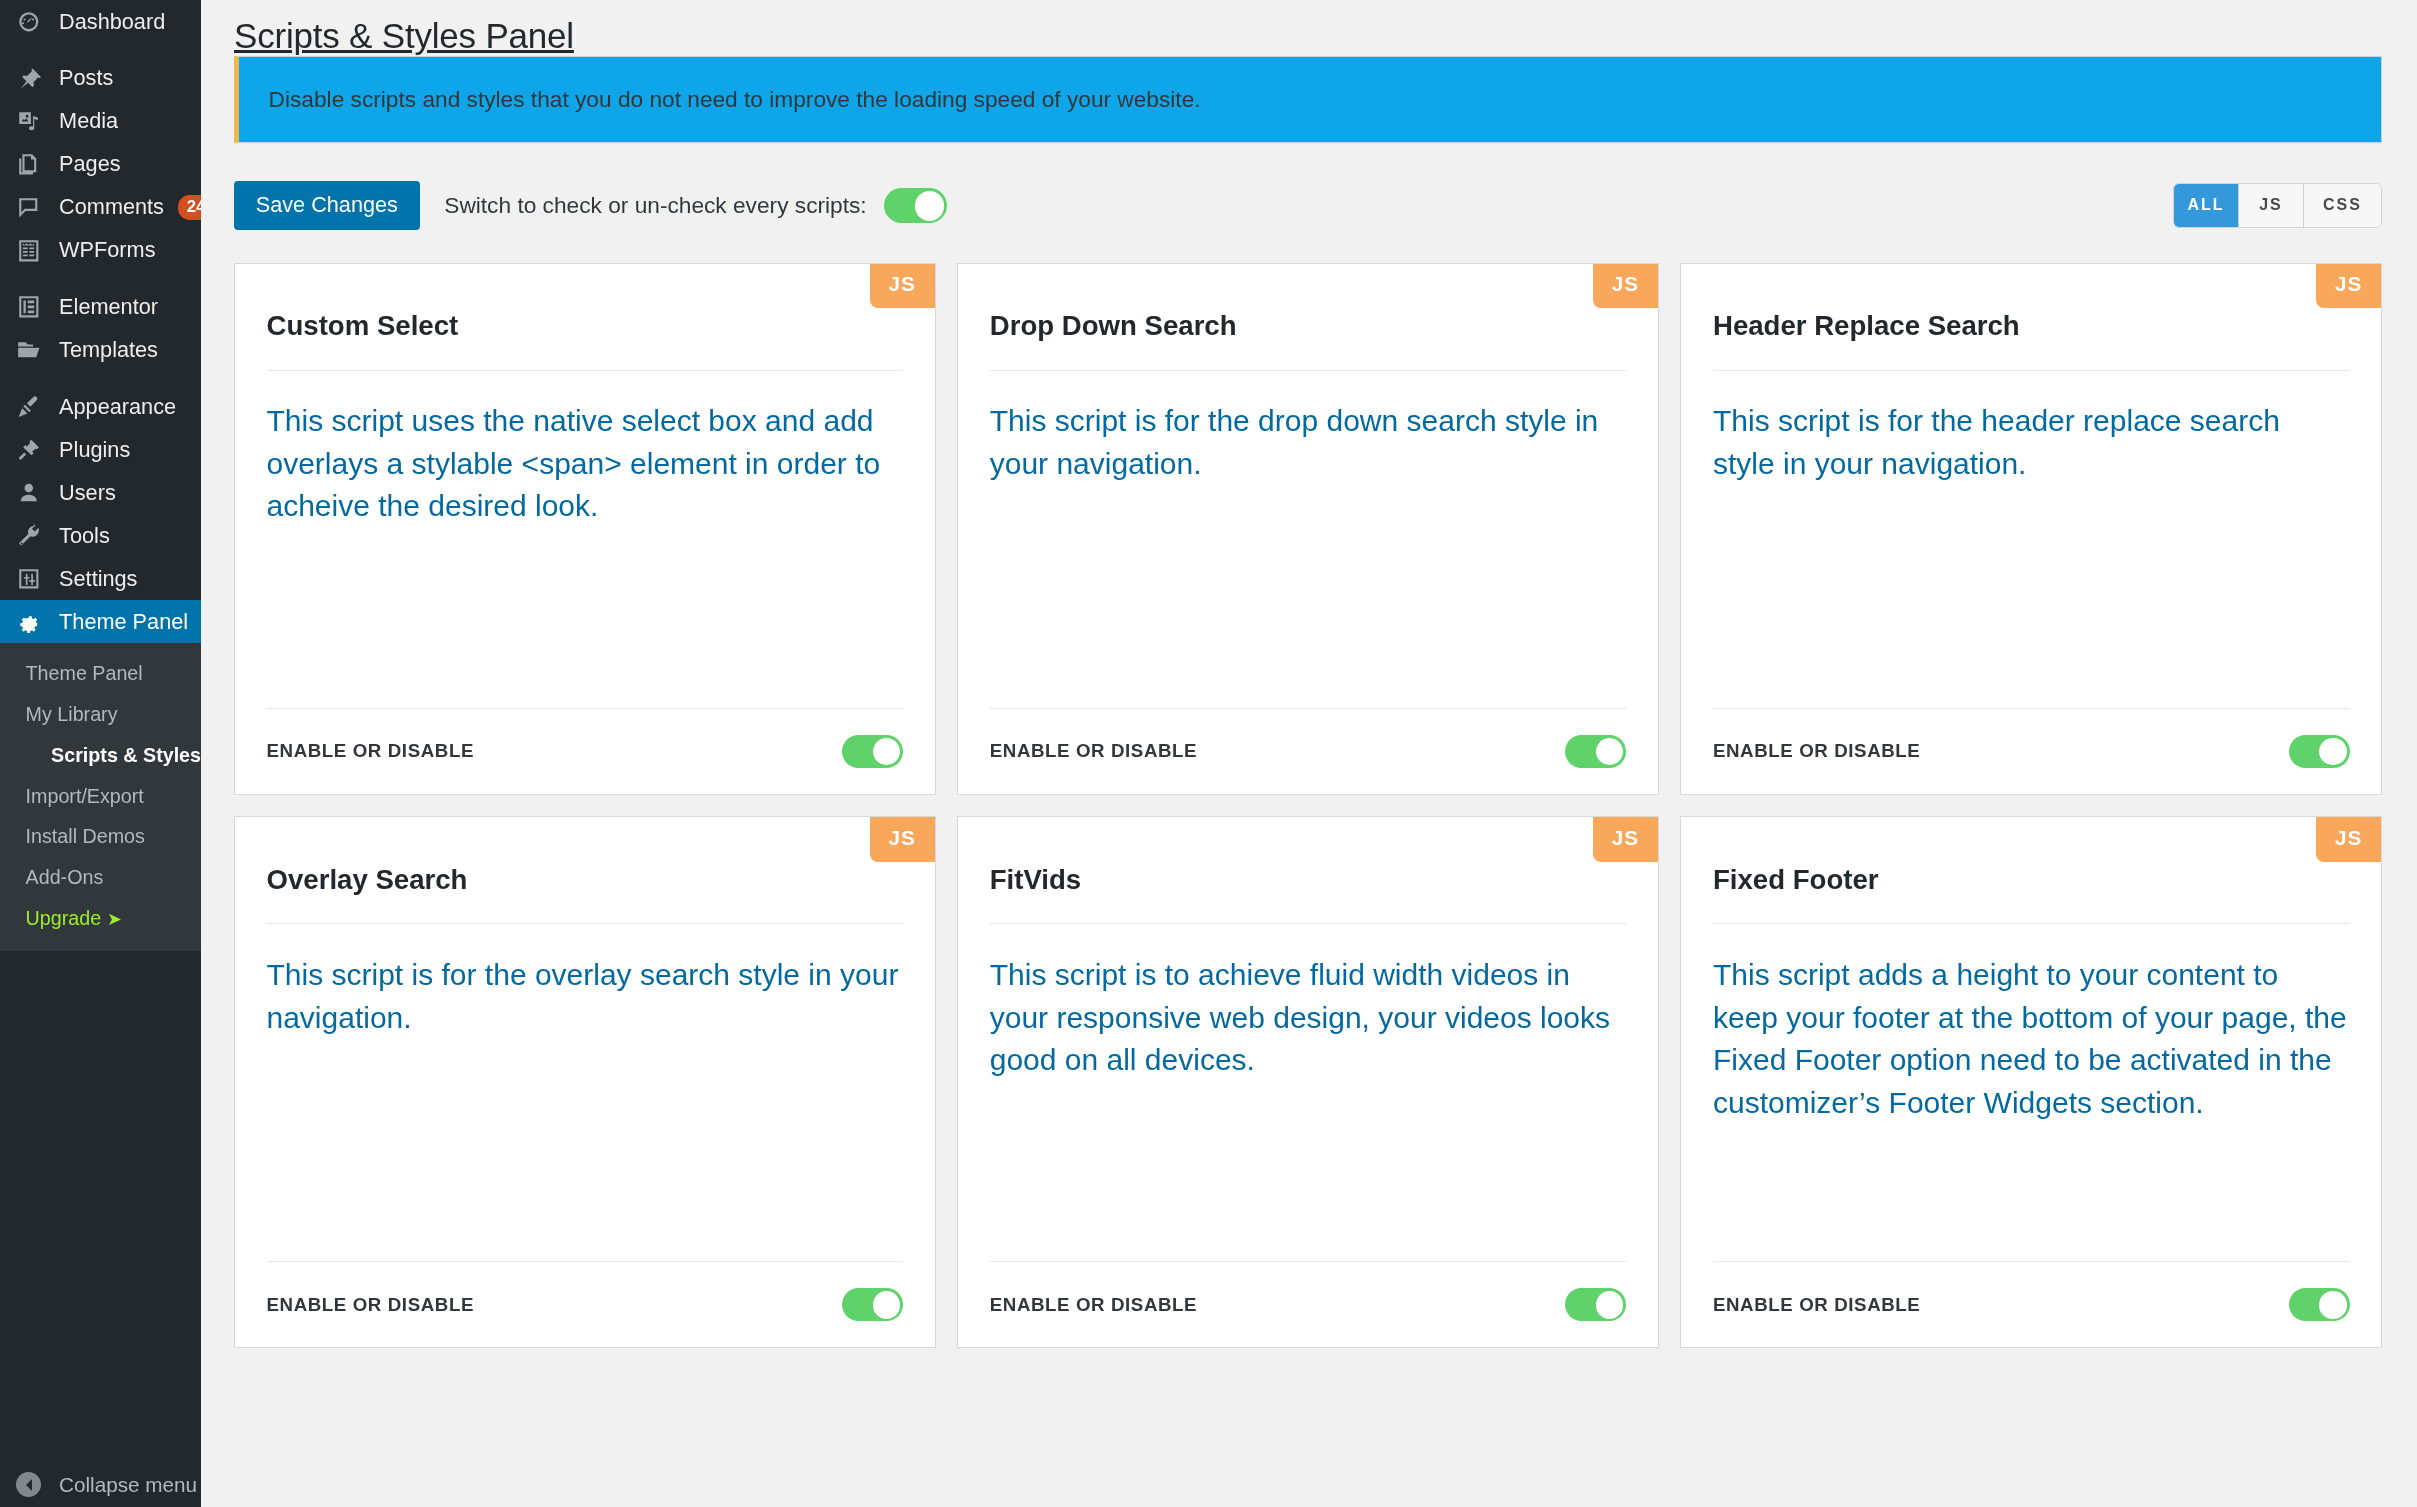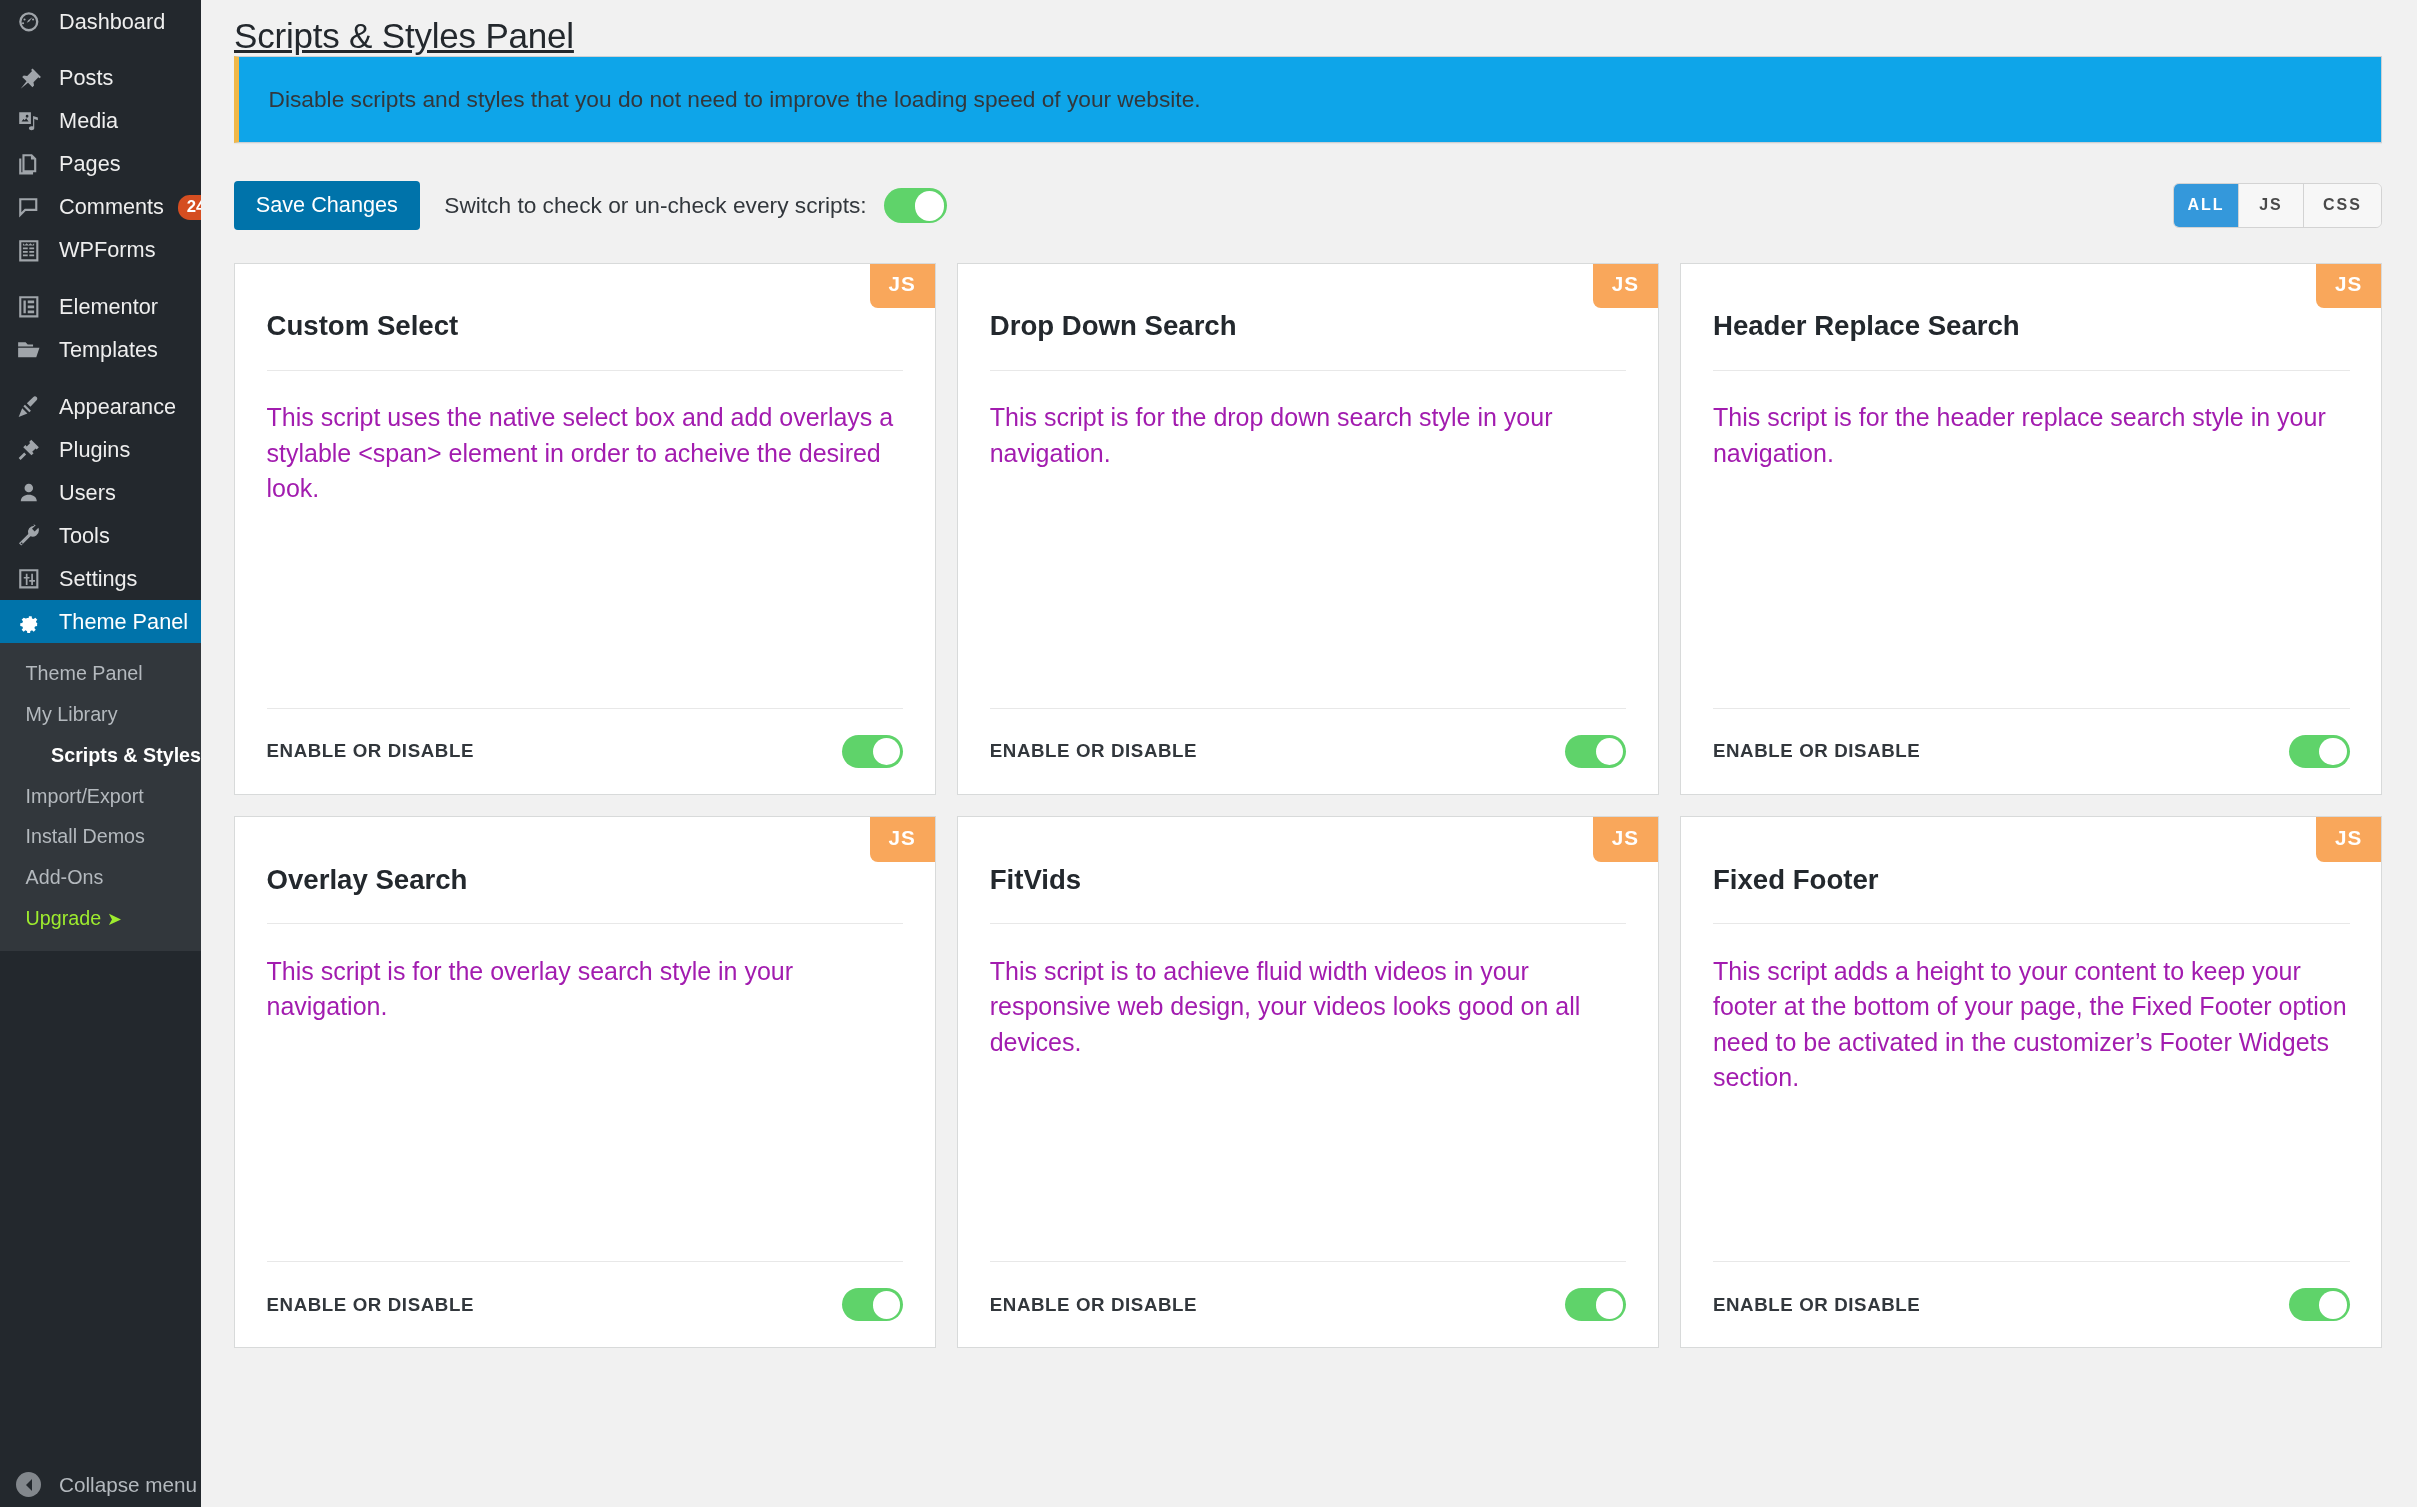"This script uses the native" .card-desc { color: #a21caf -> #0369a1; font-size: 25px -> 30px }
